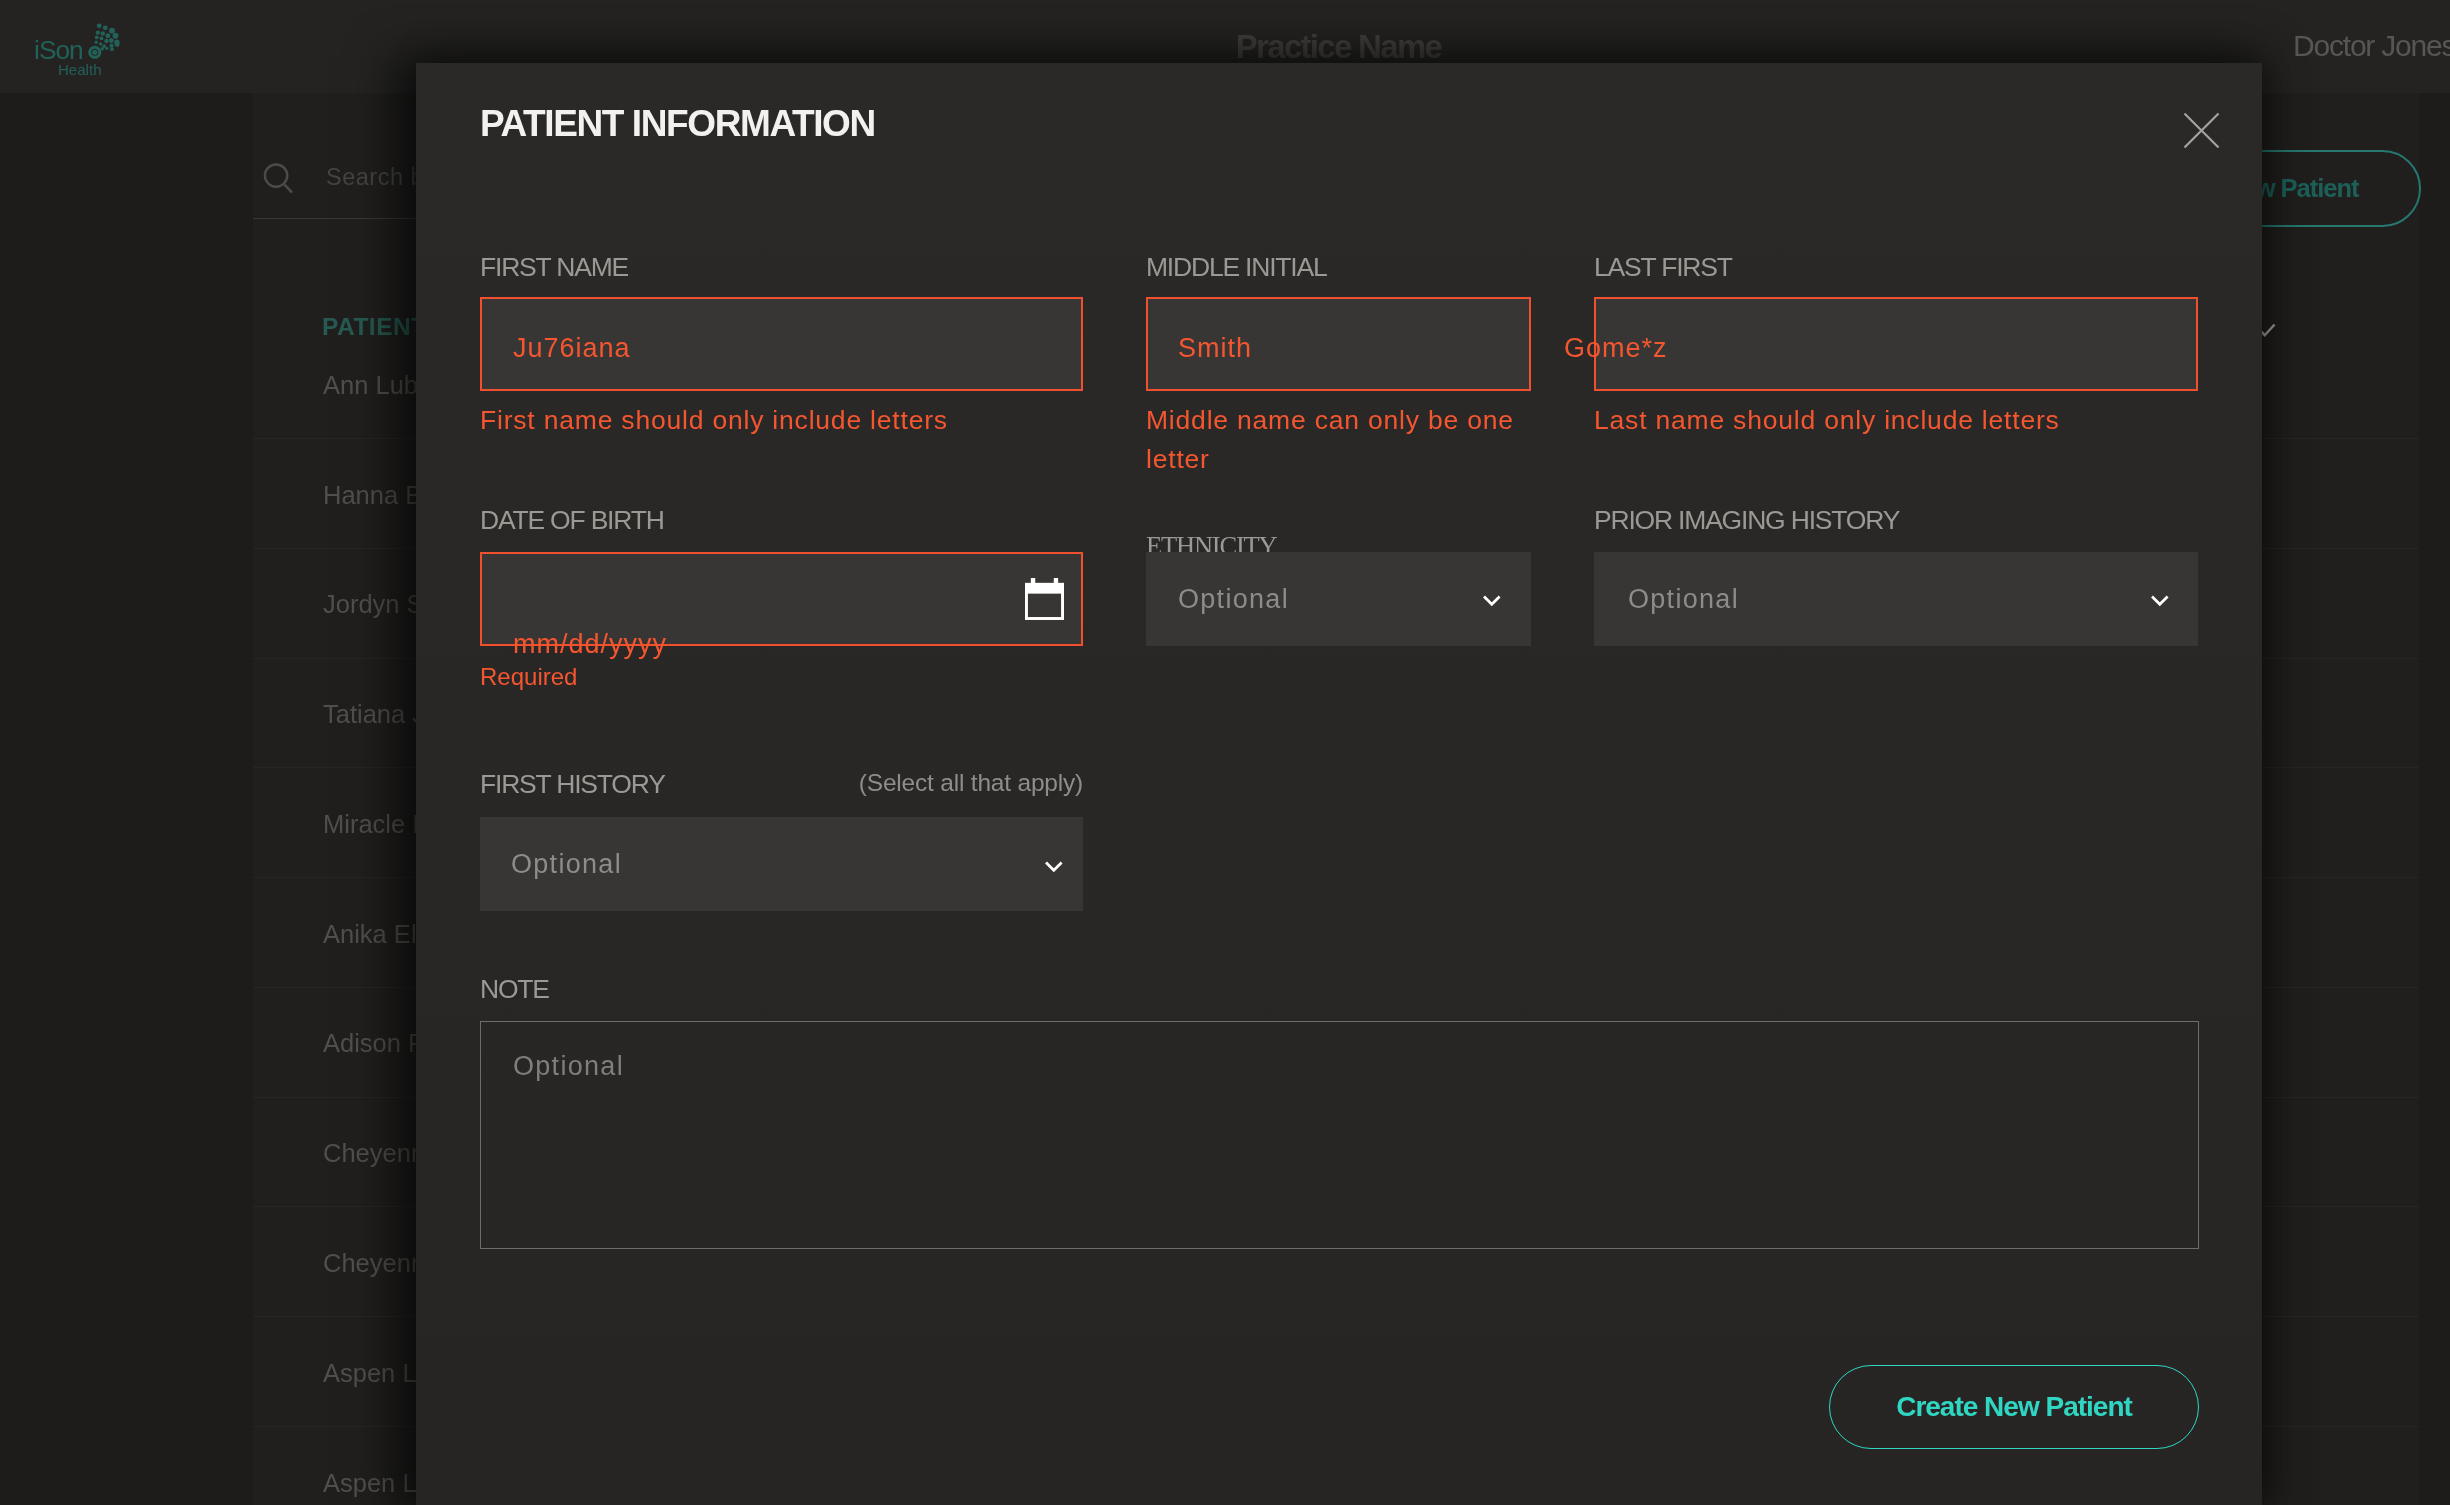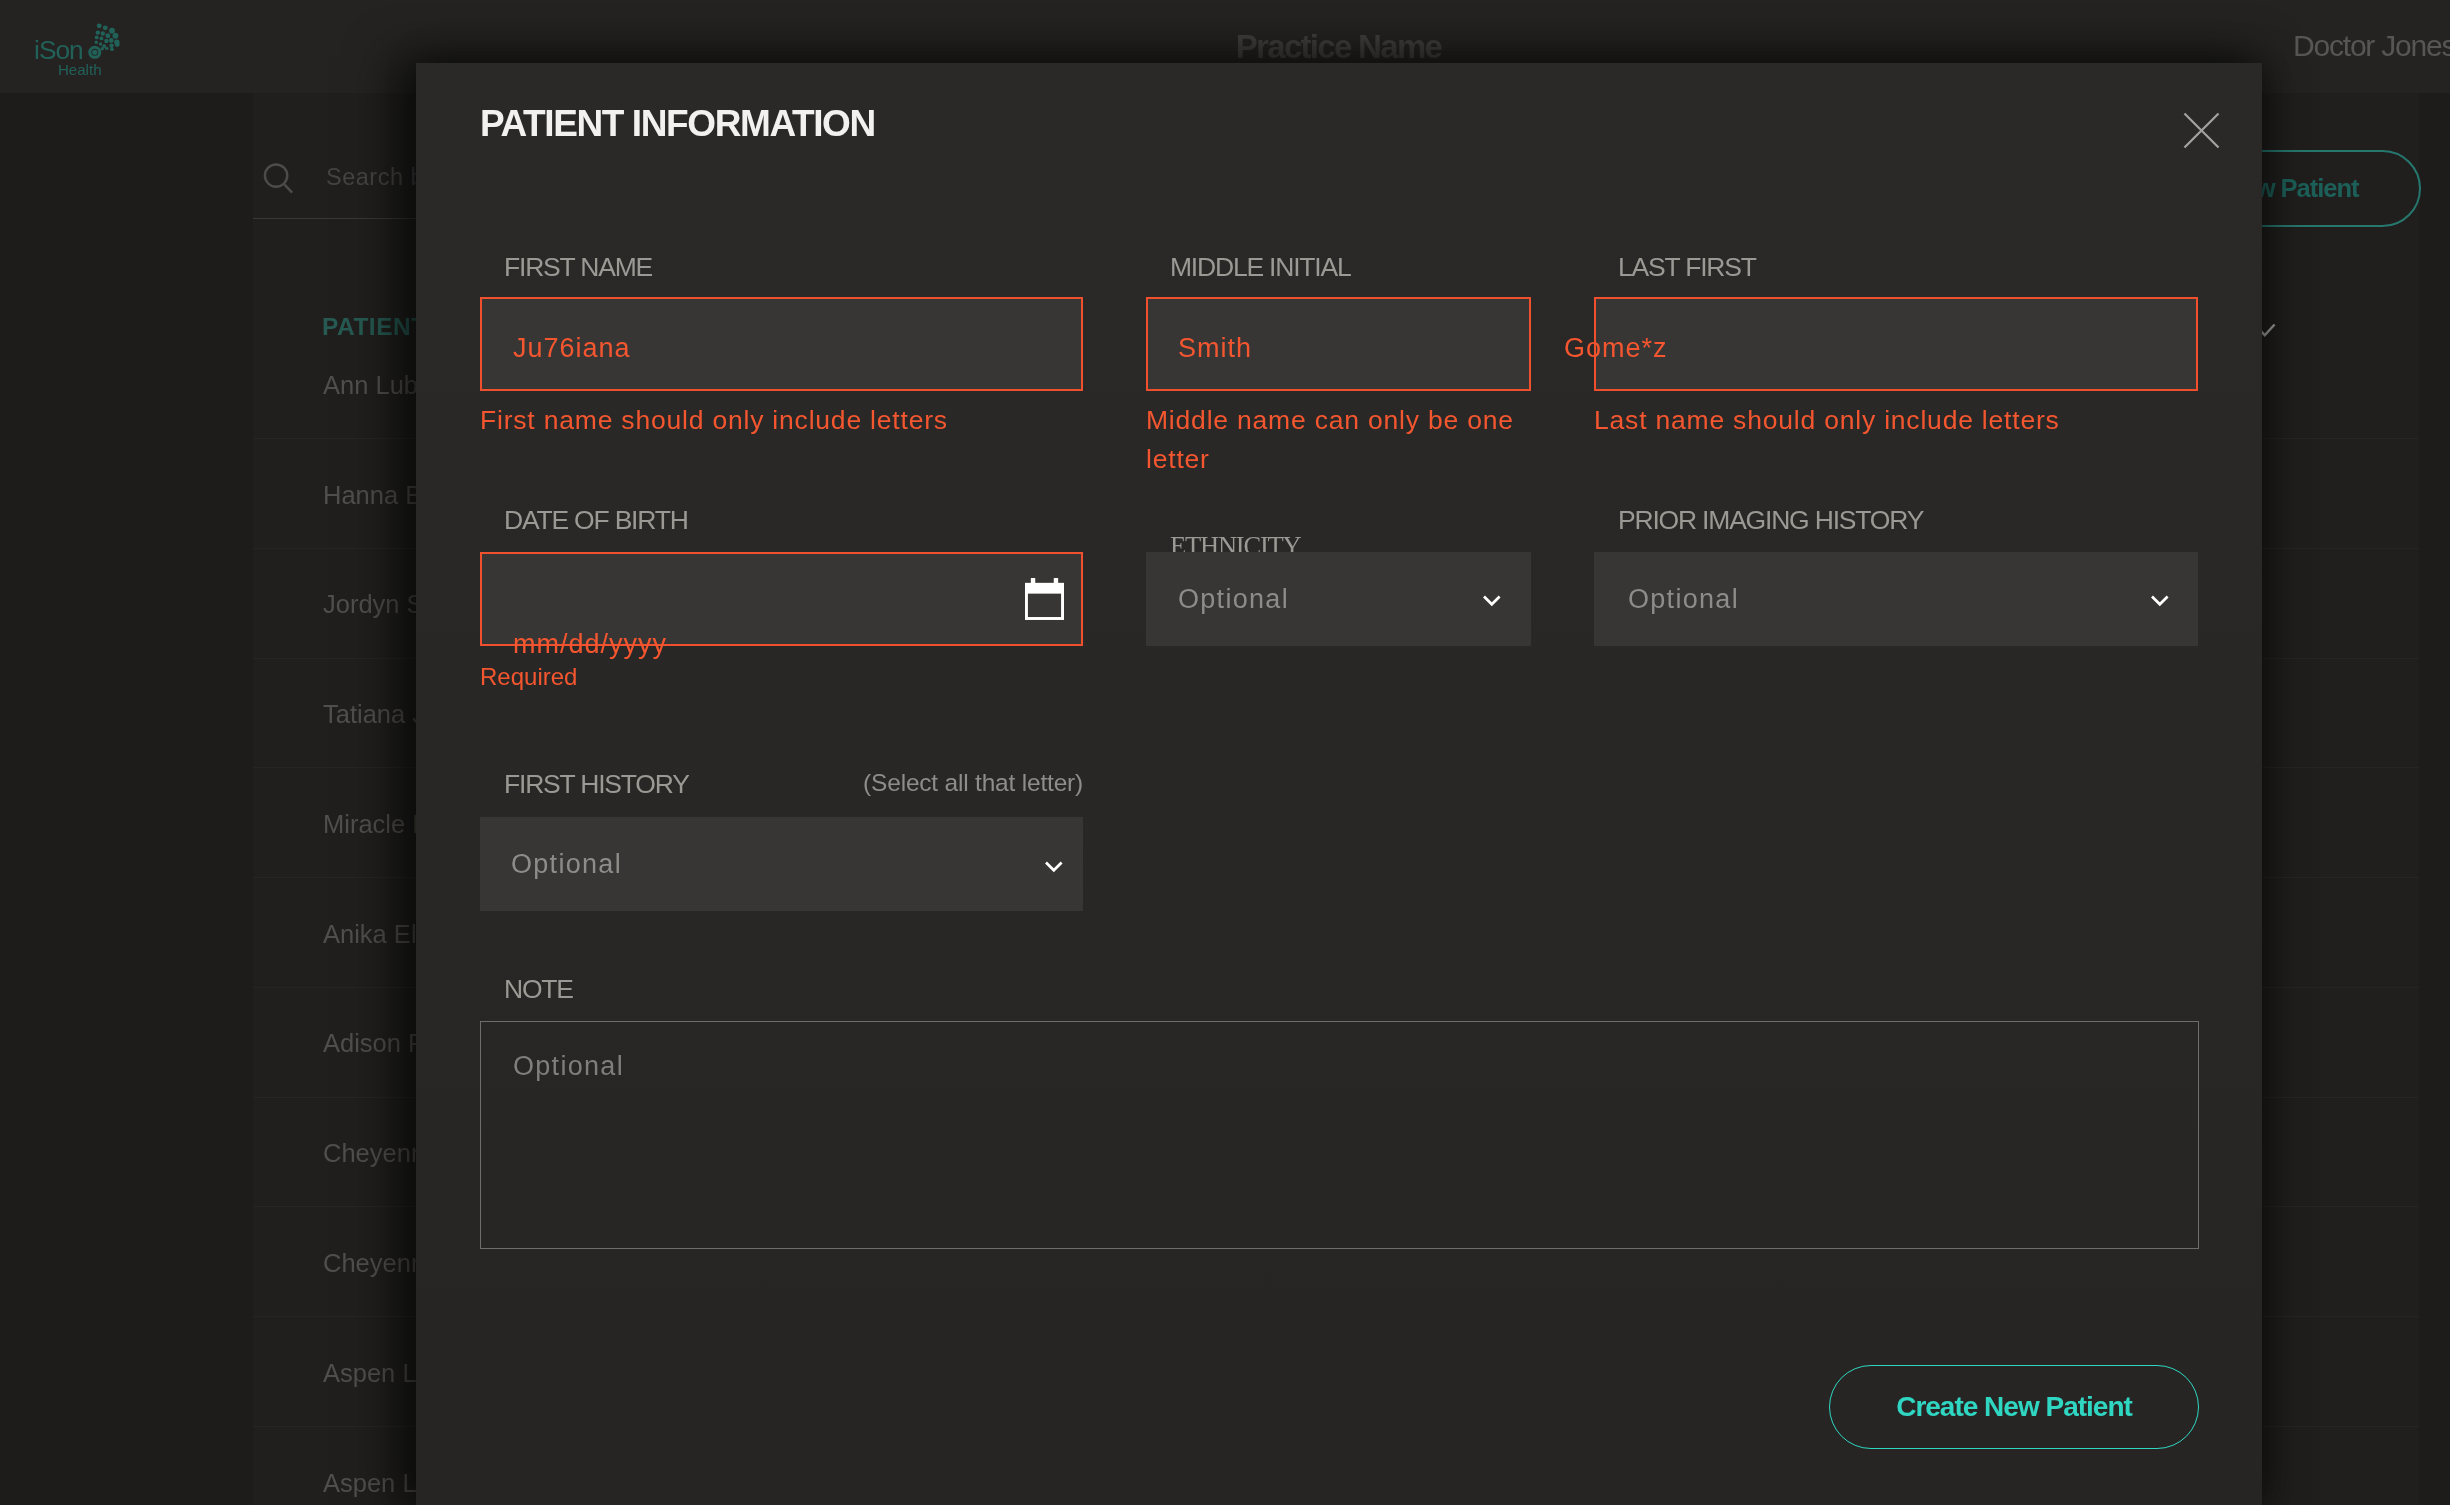"FIRST NAME" .lbl { margin-left: 24px -> none }
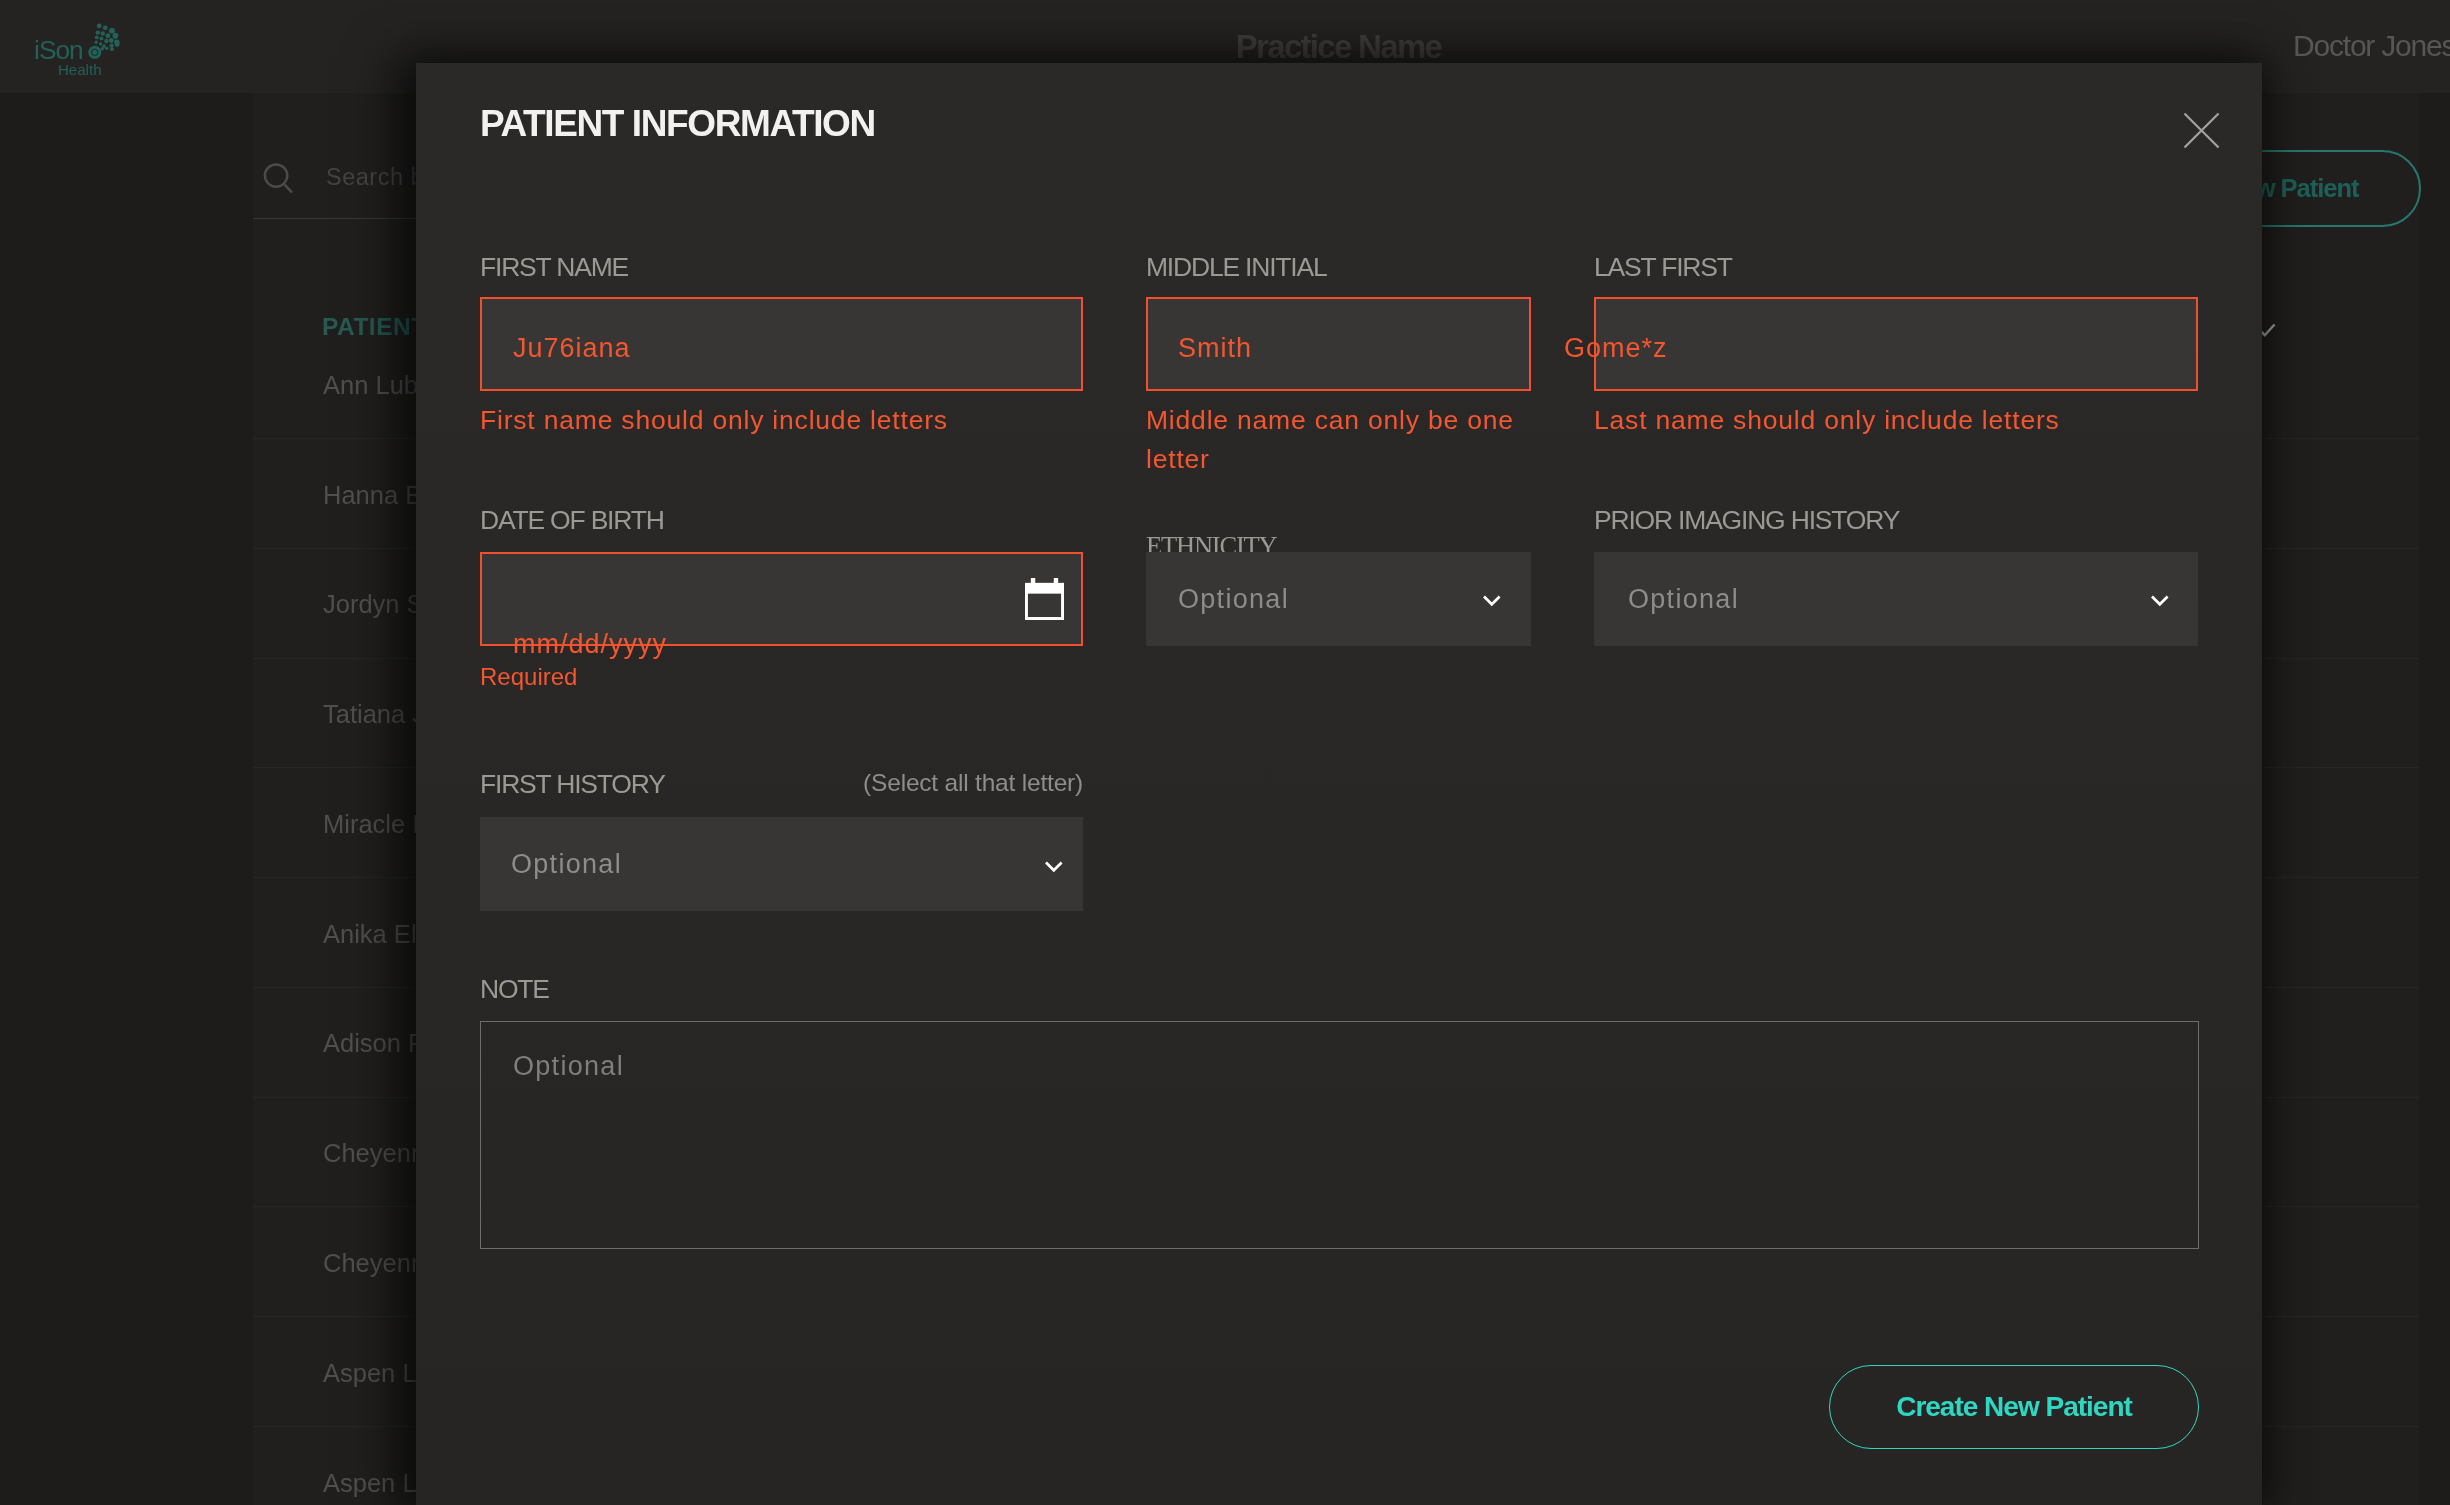"(Select all that letter)" div.abs { text: letter -> apply }
